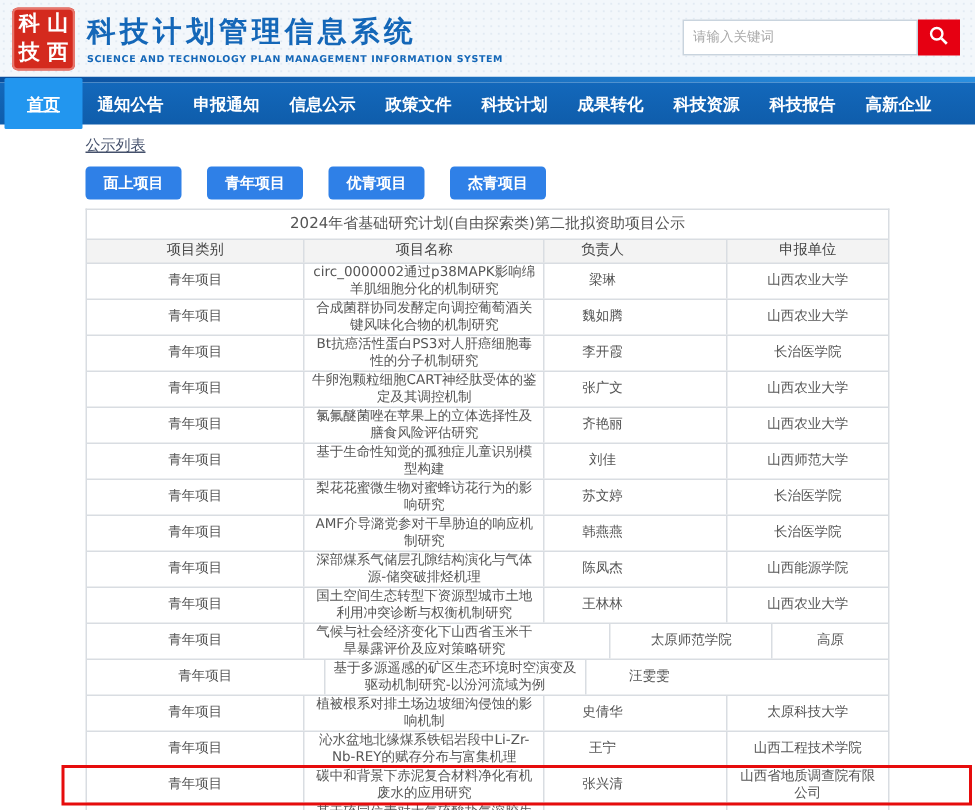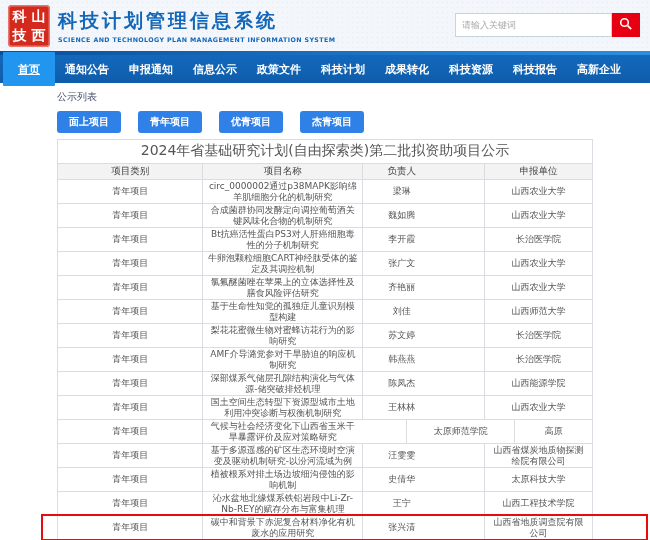"公示列表" .breadcrumb { text-decoration: none -> underline }
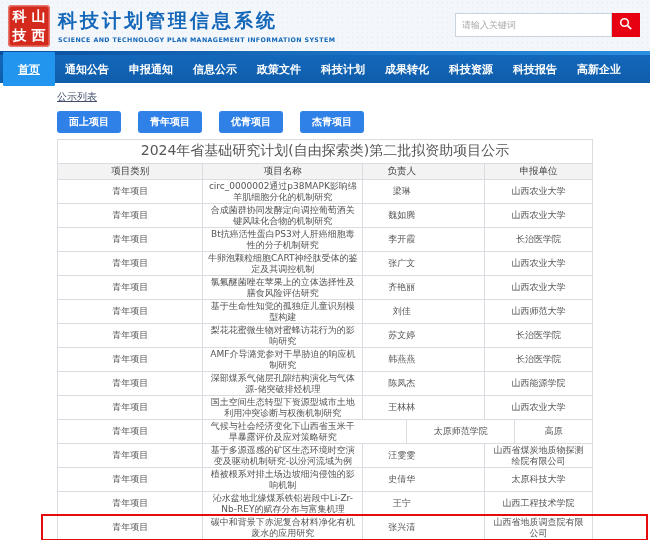"2024年省基础研究计划(自由探索类)第二批拟资助项目公示" .t-title { font-size: 14px -> 10px }
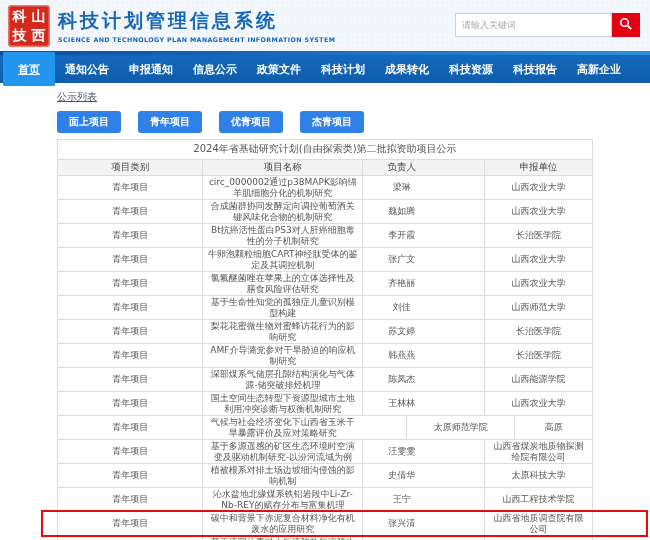"山西省煤炭地质物探测绘院有限公司" div.t-cell { html: <div>山西省煤炭地质物探测绘院有限公司</div> -> none }
